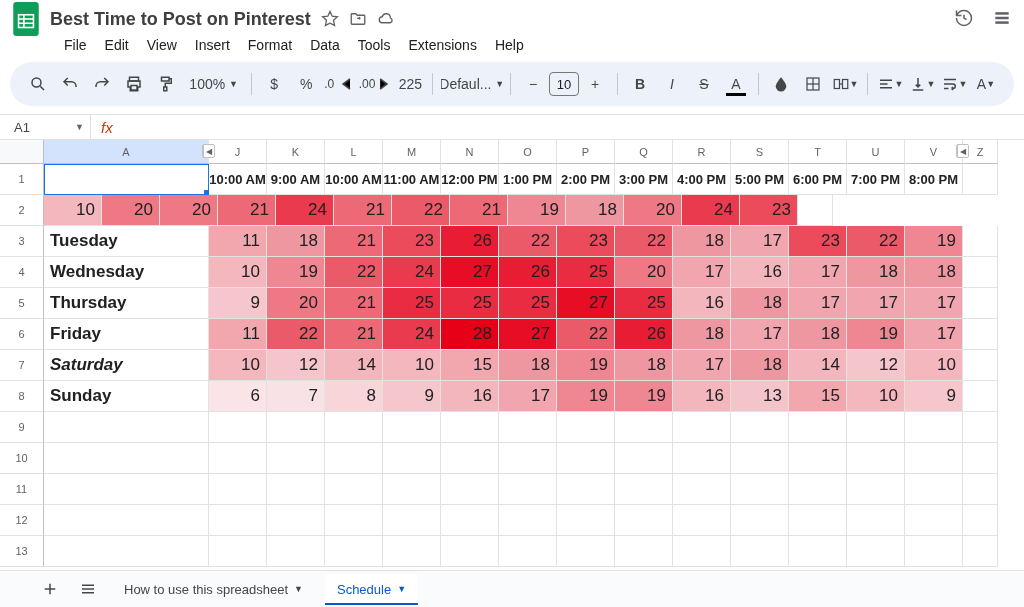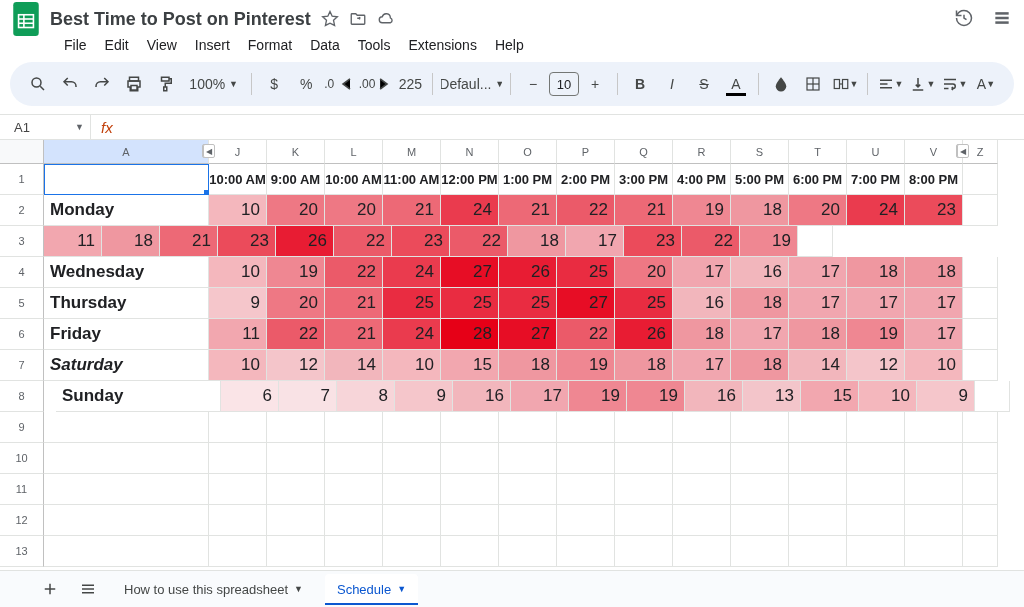"Monday" div.cell { html: <div>Monday</div> -> none }
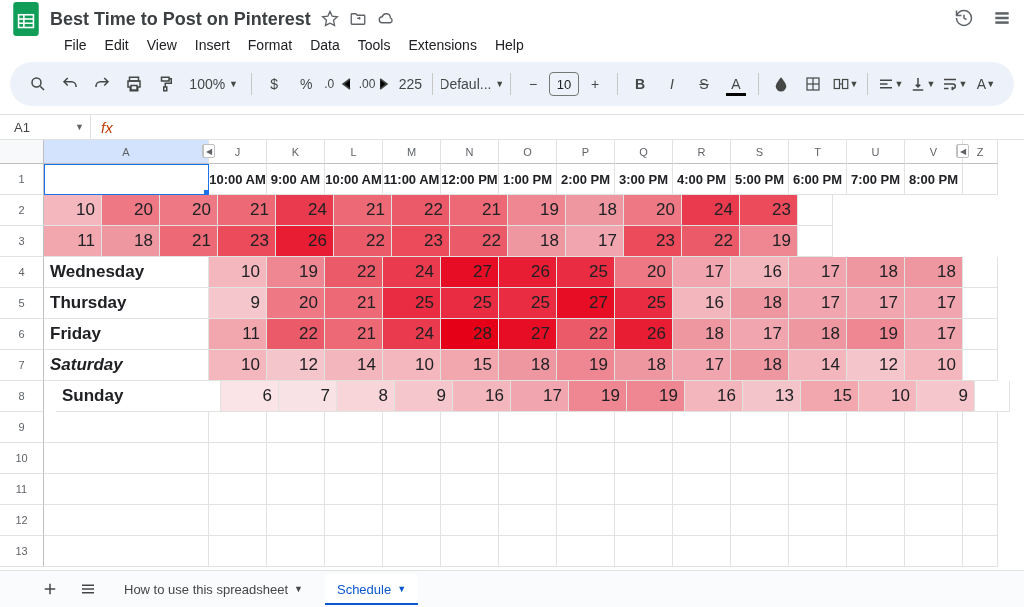"Tuesday" div.cell { html: none -> <div>Tuesday</div> }
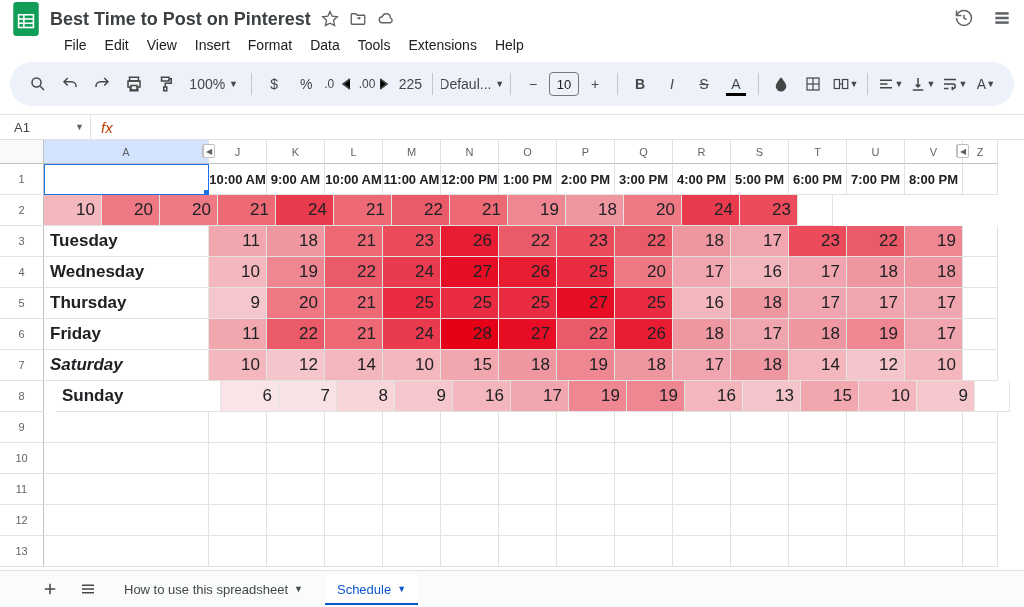"Sunday" div.cell { margin-left: 12px -> none }
